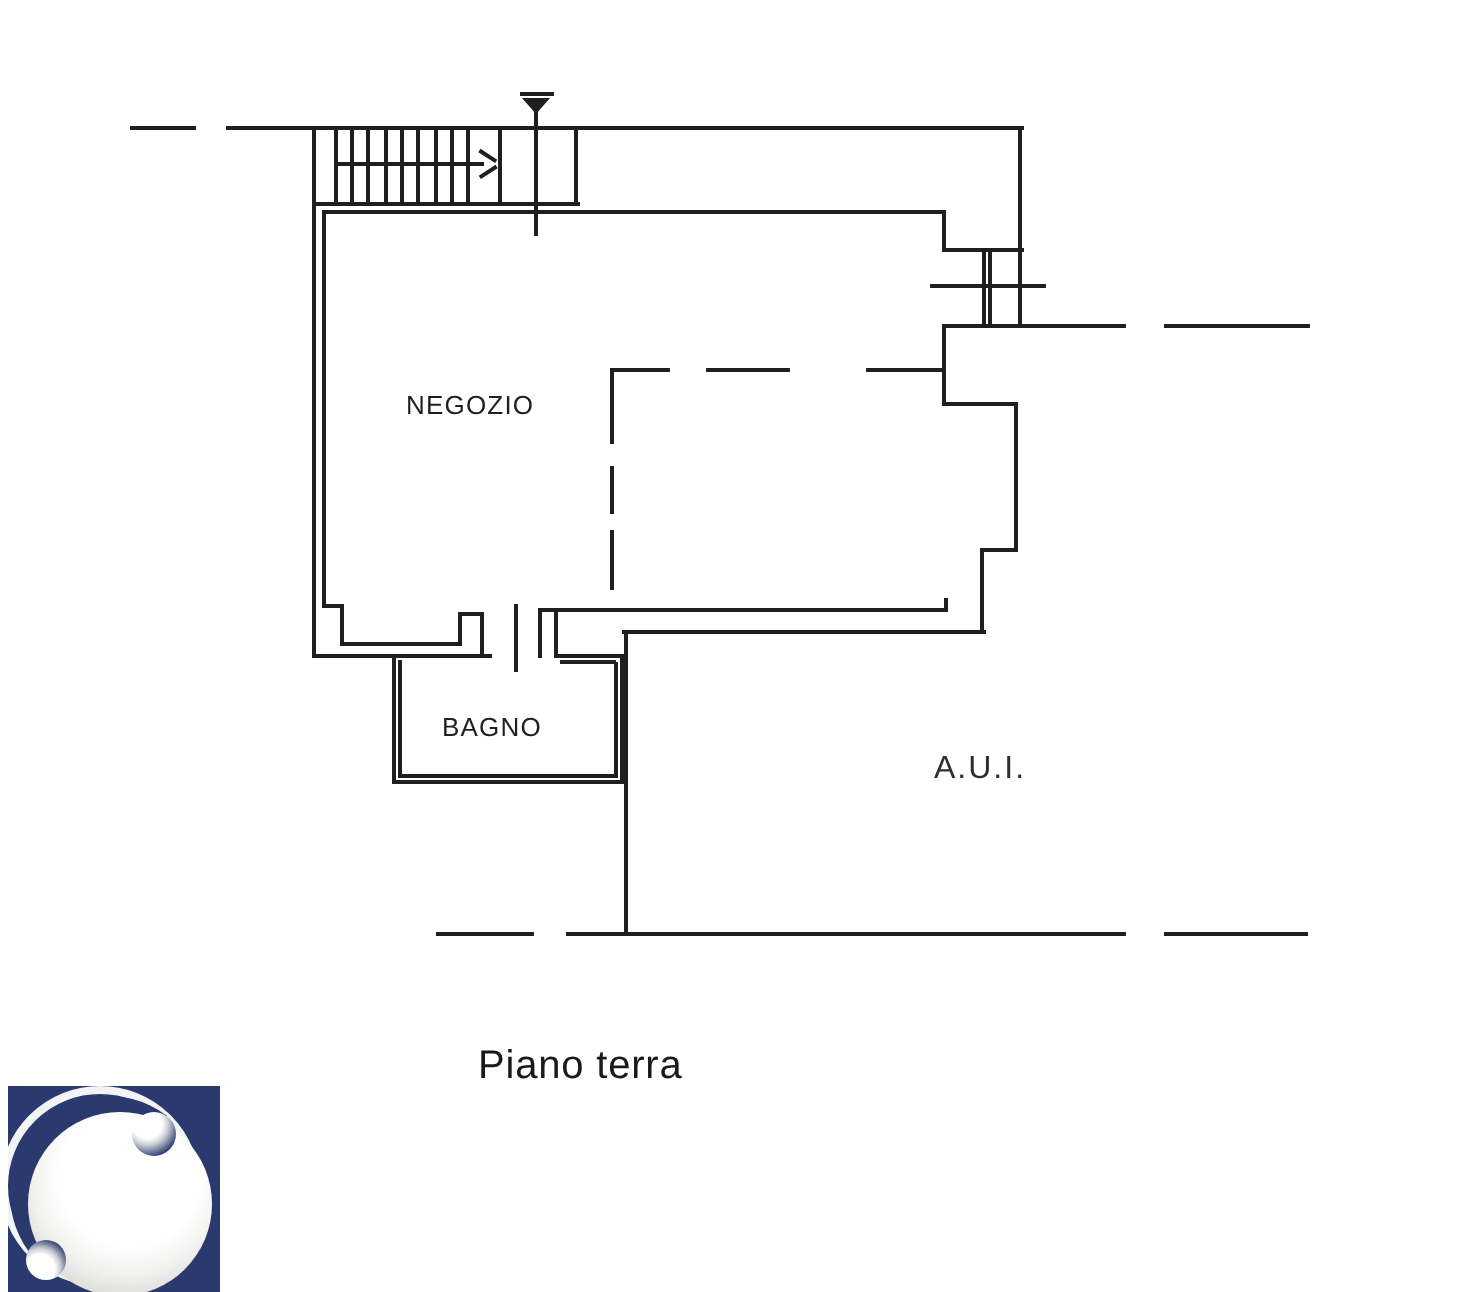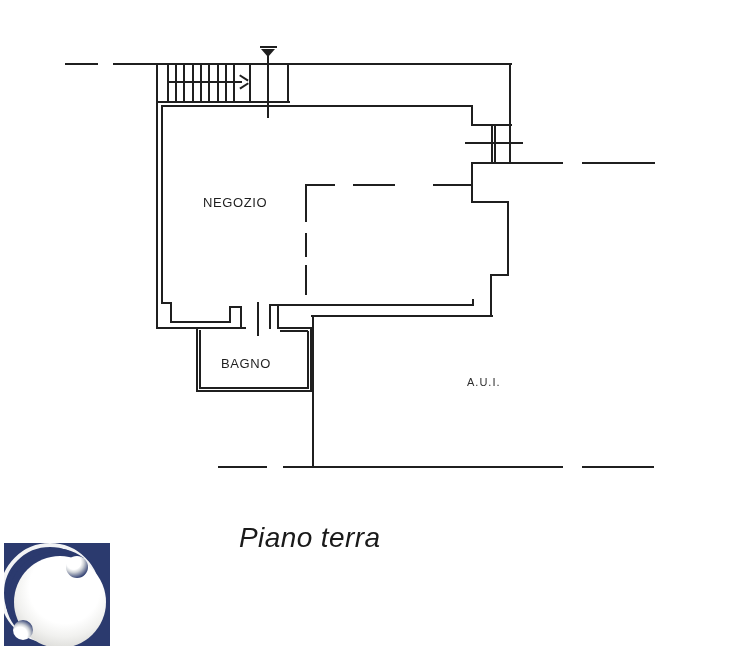"A.U.I." #aui-label { font-size: 11px -> 16px }
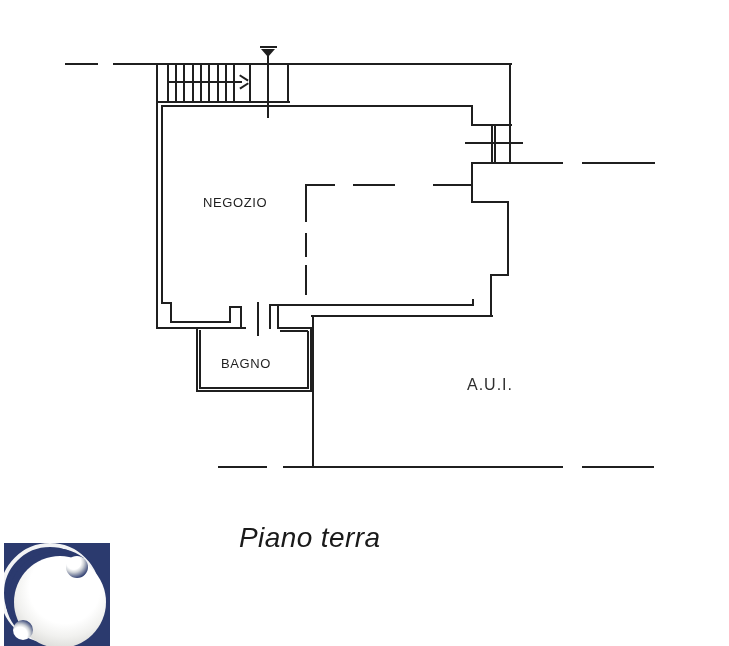"Piano terra" #plan-title { font-size: 28px -> 20px; font-style: italic -> none }
